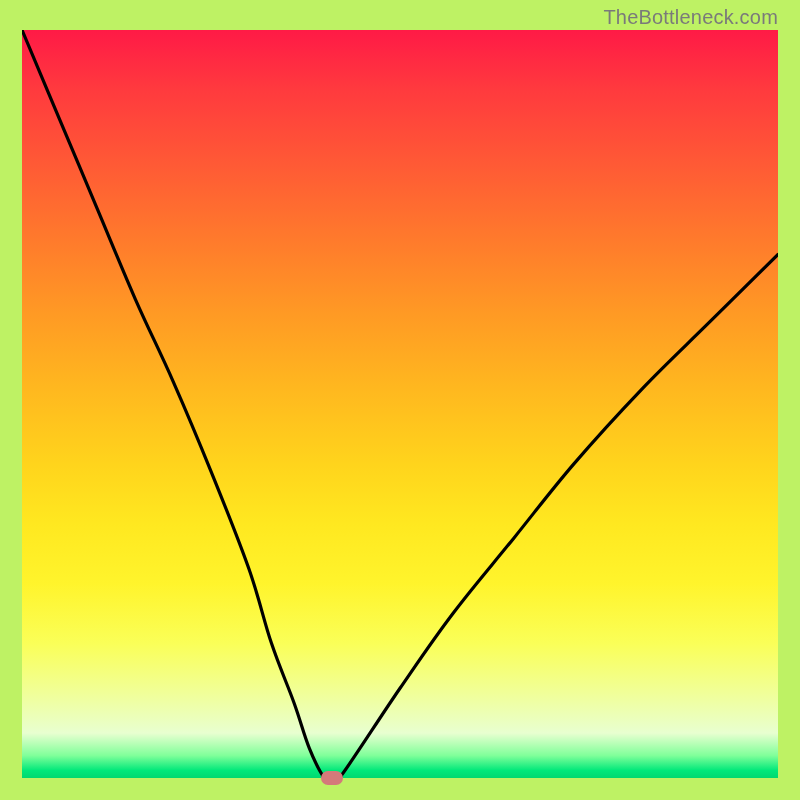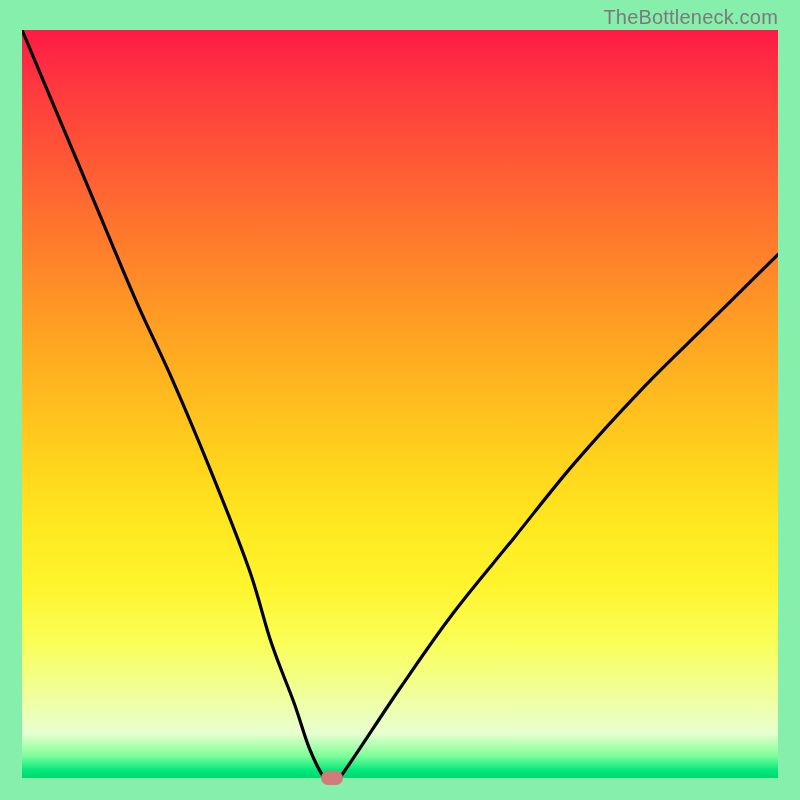"TheBottleneck.com" .outer { background: #86efac -> #bef264 }
